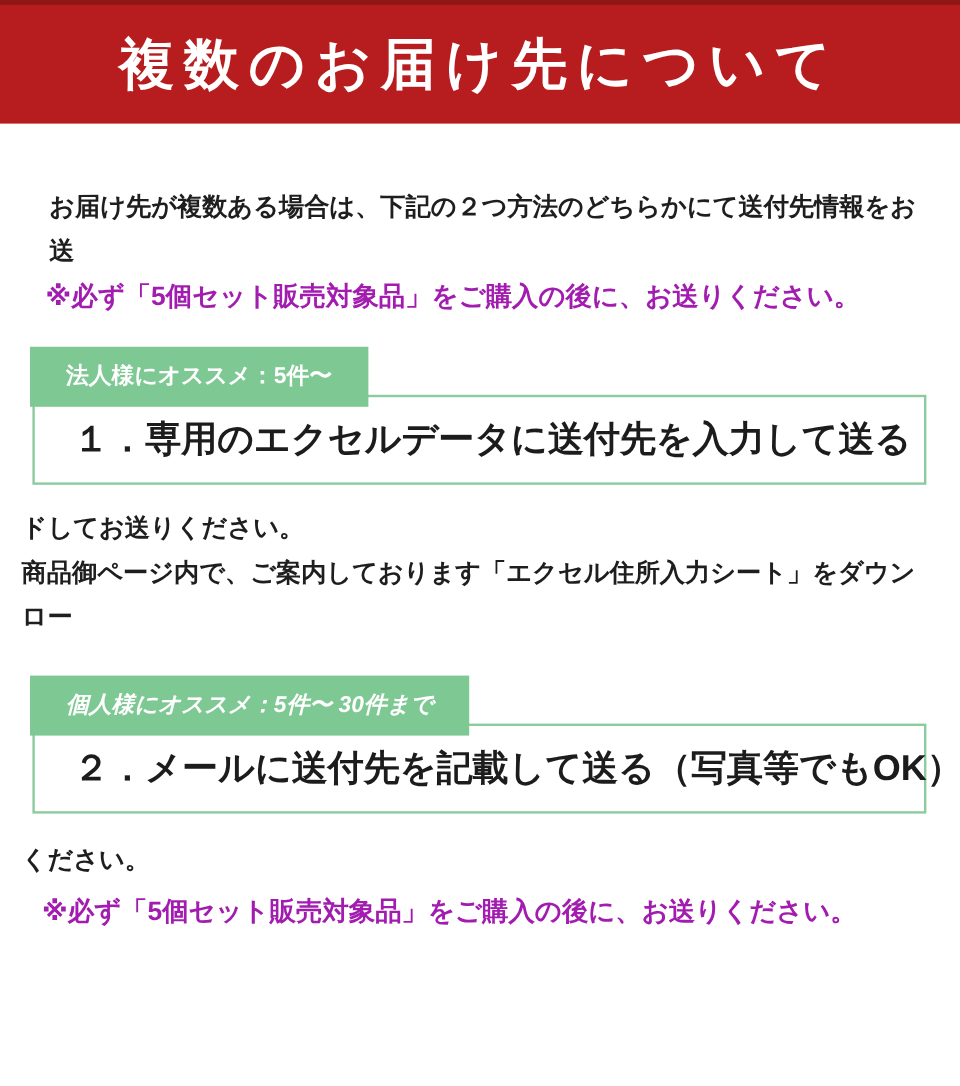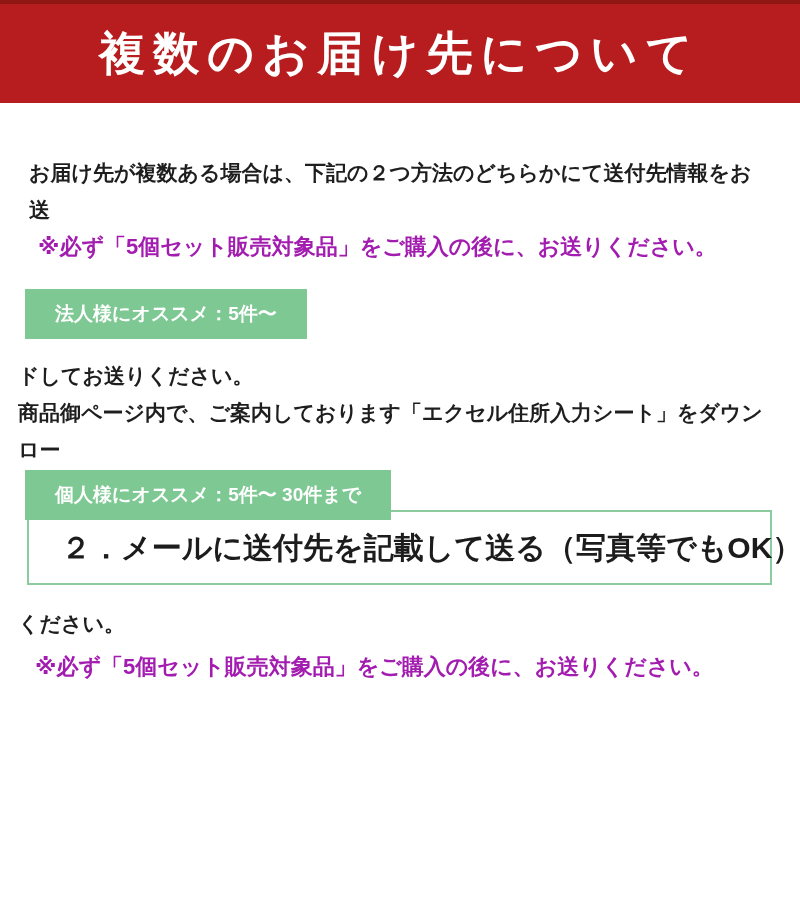"お届け先が複数ある場合は、下記の２つ方法のどちらかにて送付先情報をお送" .para-intro { margin: 51px 30px 0 29px -> 51px 30px 0 41px }
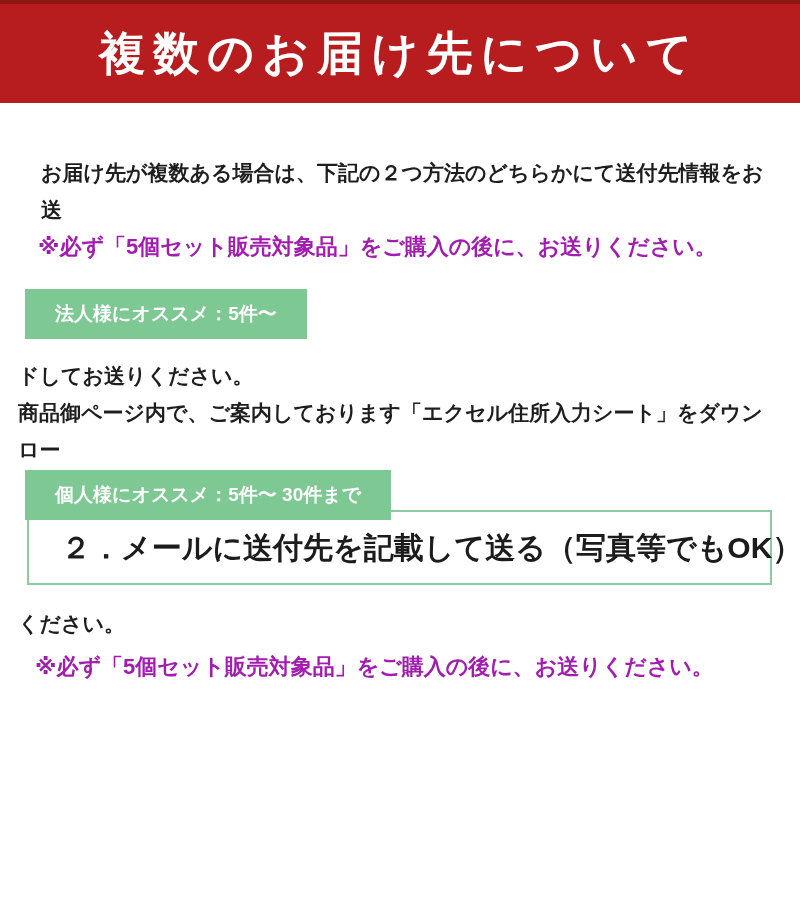"１．専用のエクセルデータに送付先を入力して送る" div.heading-box { html: none -> <div> <div>１．専用のエクセルデータに送付先を入力して送る</div> </div> }
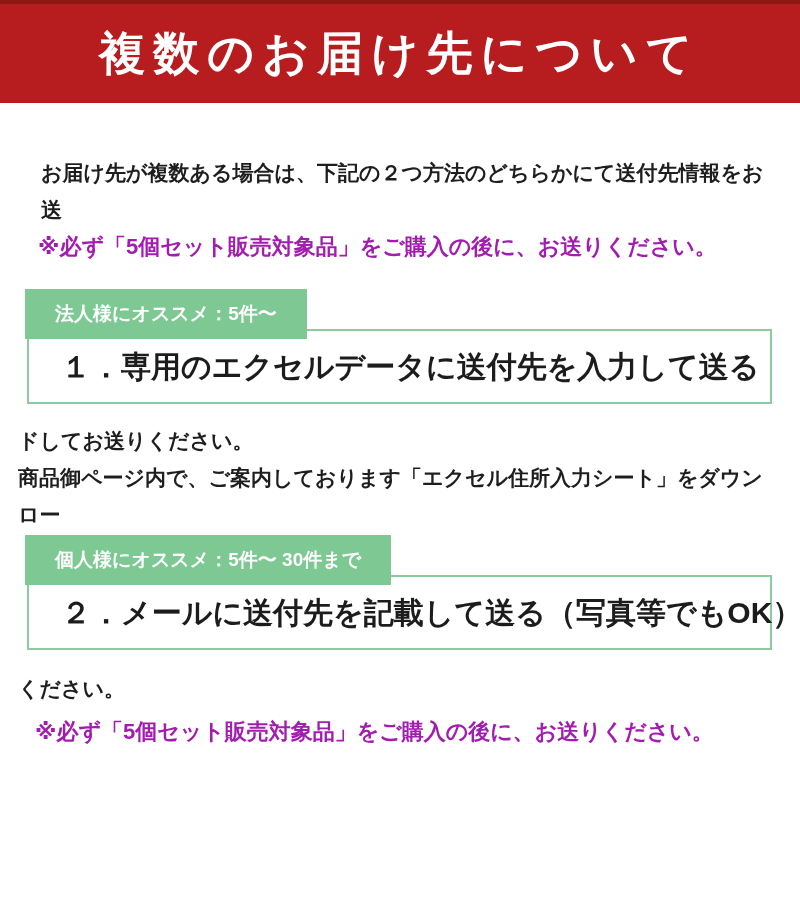"個人様にオススメ：5件〜 30件まで" .tab-2 { font-style: none -> italic; margin-top: 2px -> 30px }
